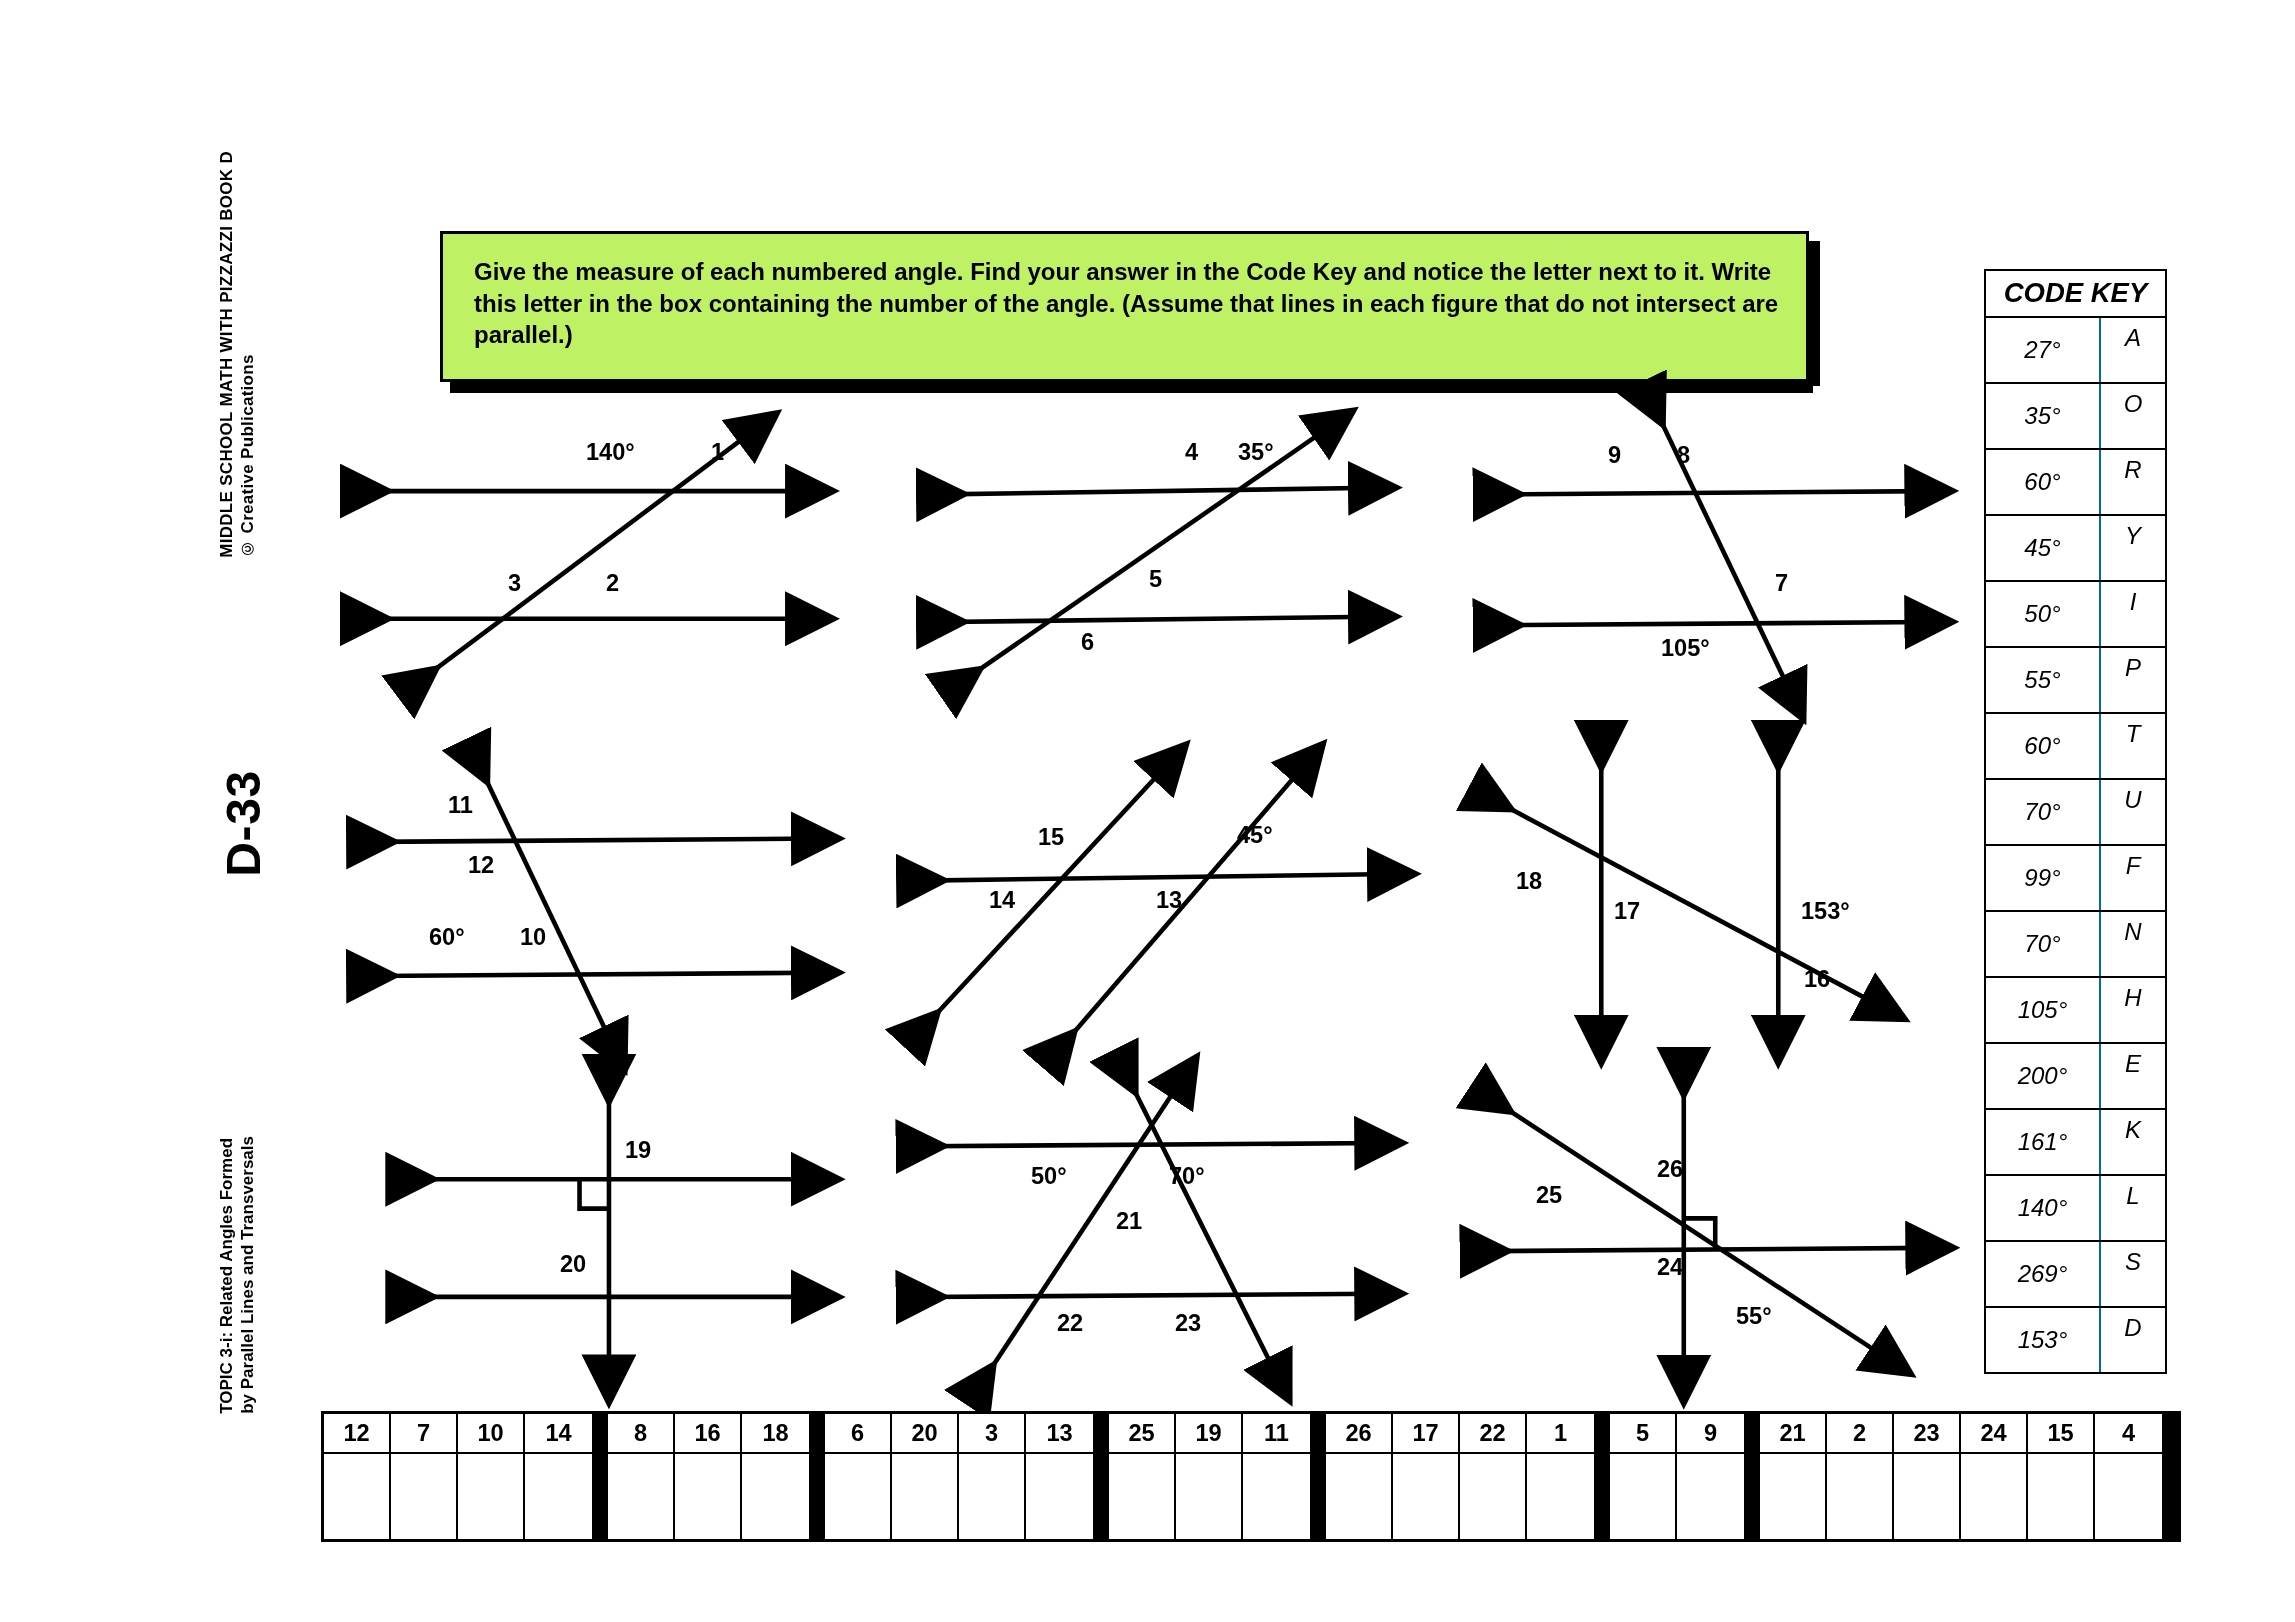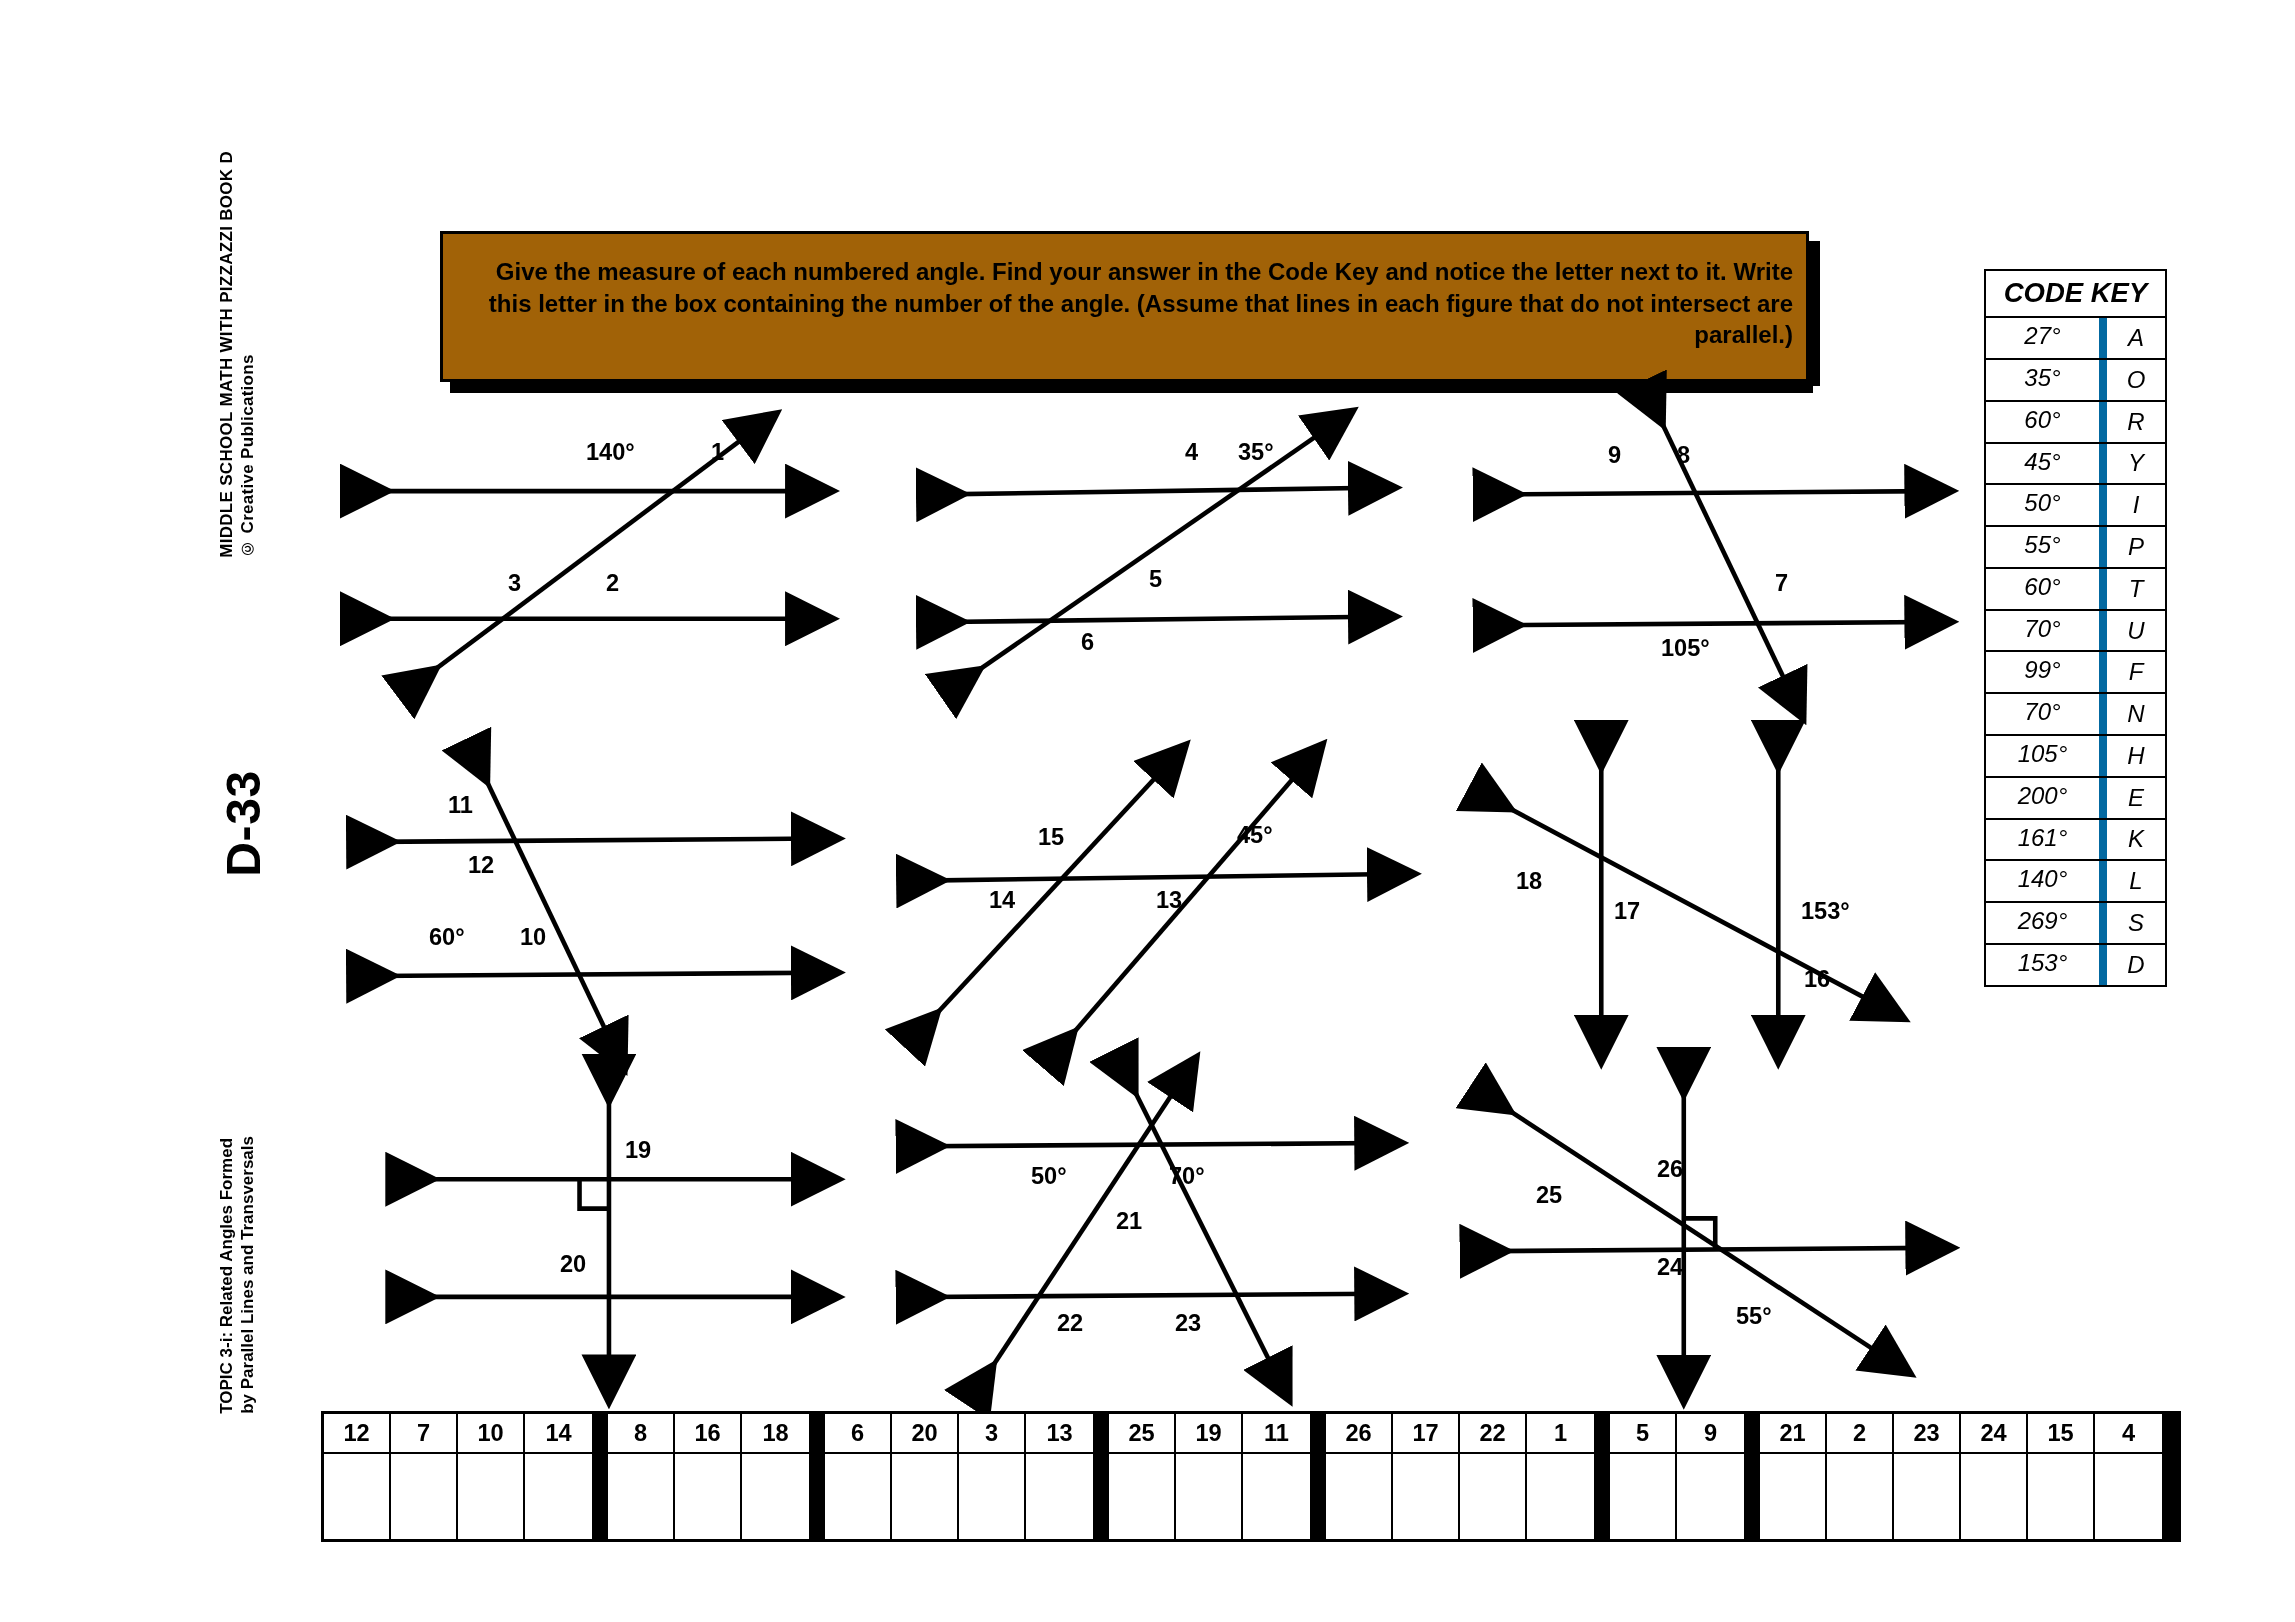"Give the measure of each" #instruction-box { background: #a16207 -> #bef264; text-align: right -> none }
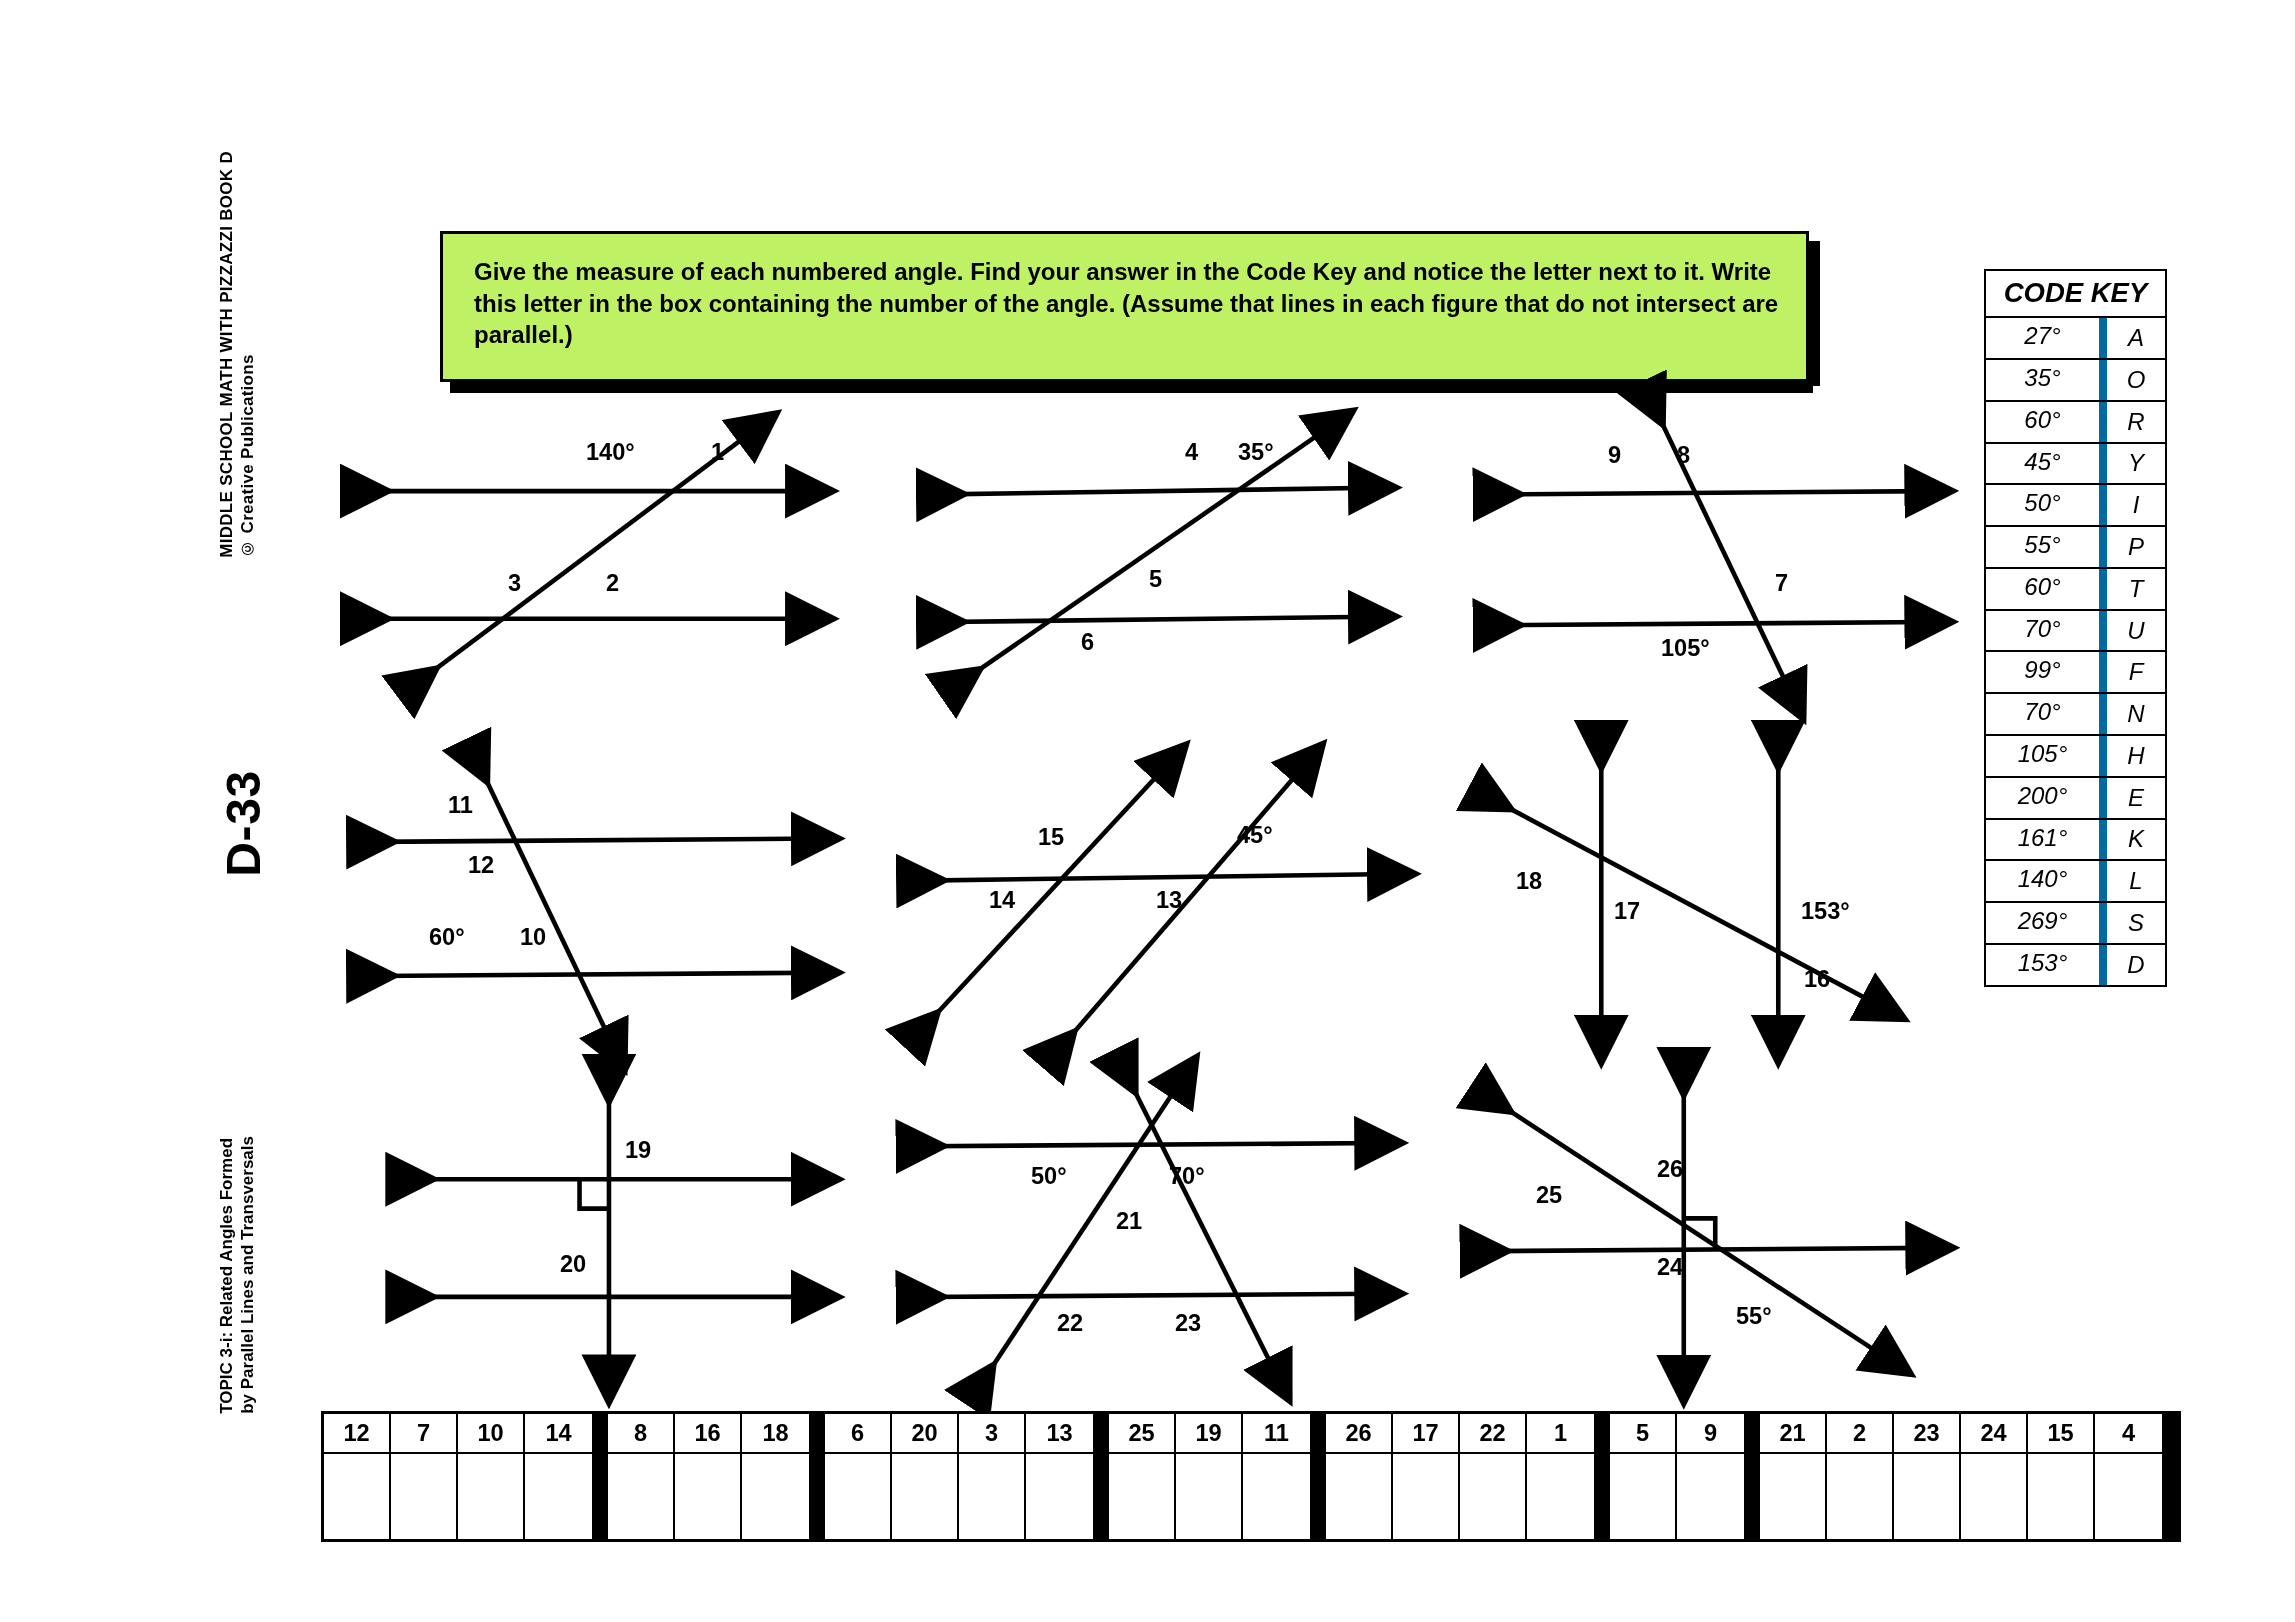"27°" #code-key .kk-deg { border-right: 8px solid #0369a1 -> 2px solid #0369a1; padding: 4px 0 -> 18px 0 }
